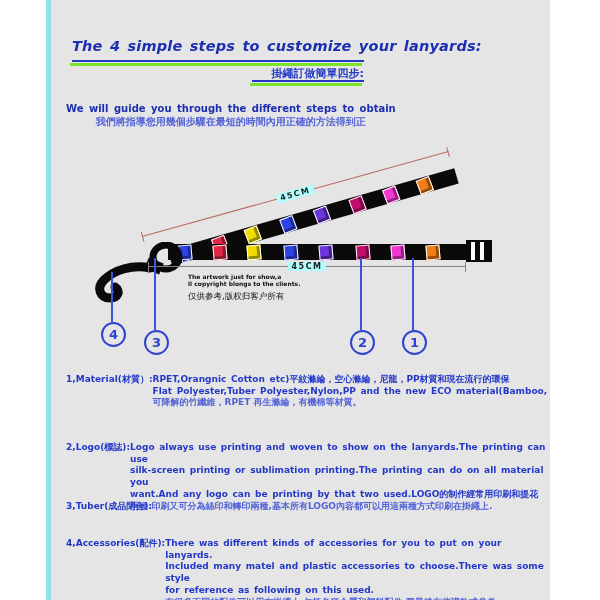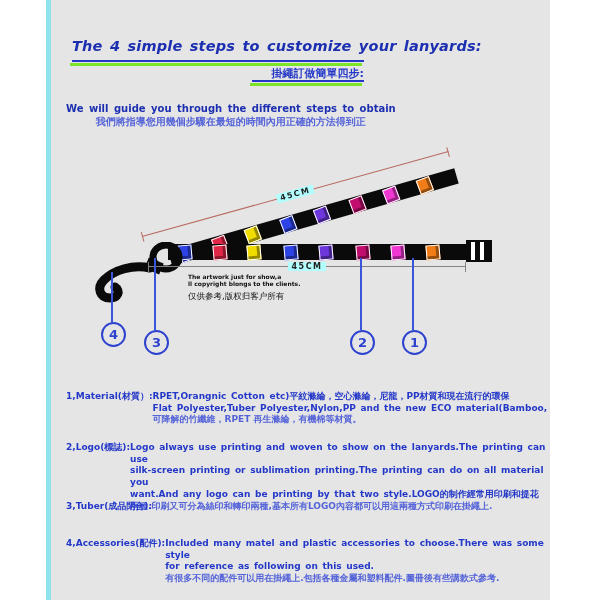"1,Material(材質）:" .step-1 { top: 391px -> 374px }
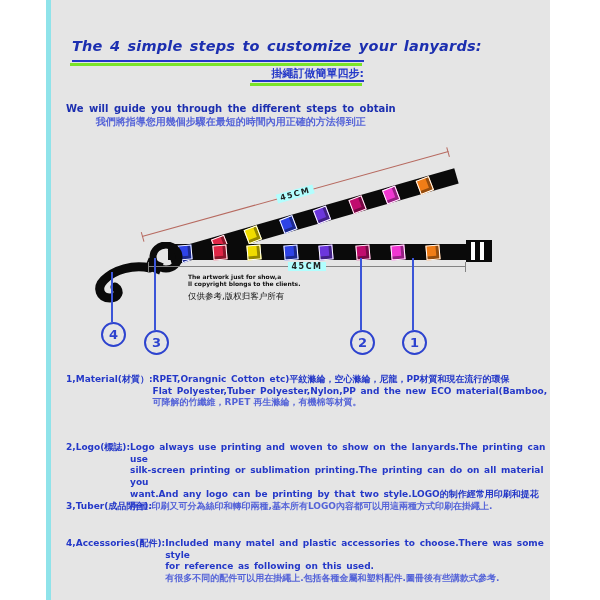"want.And any logo can be" div { text: style.LOGO -> used.LOGO }
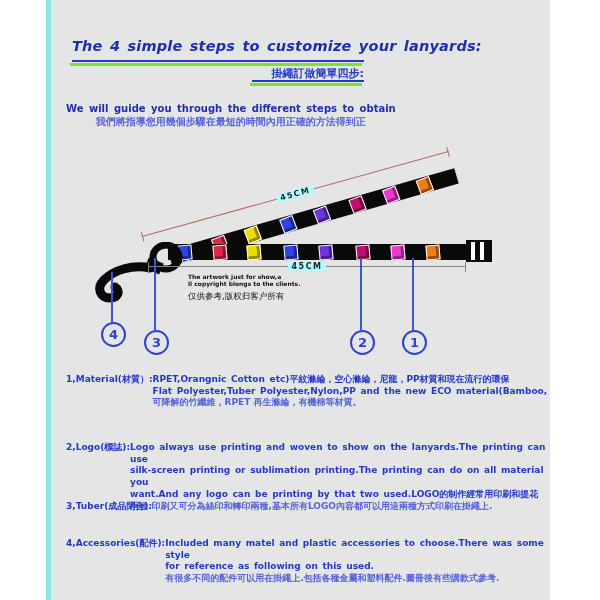"There was different kinds of" div { html: none -> <div>There was different kinds of accessories for you to put on your lanyards.</div> }
